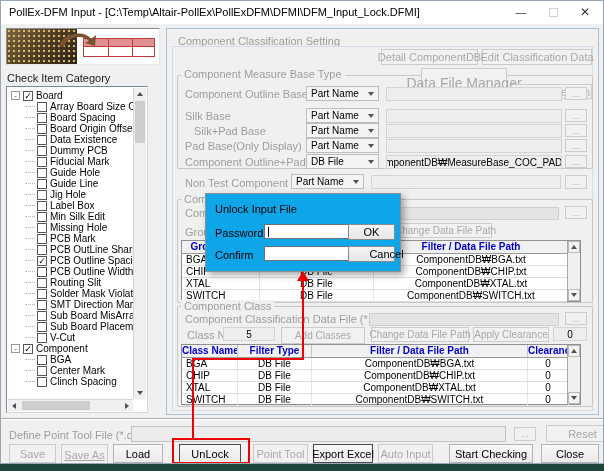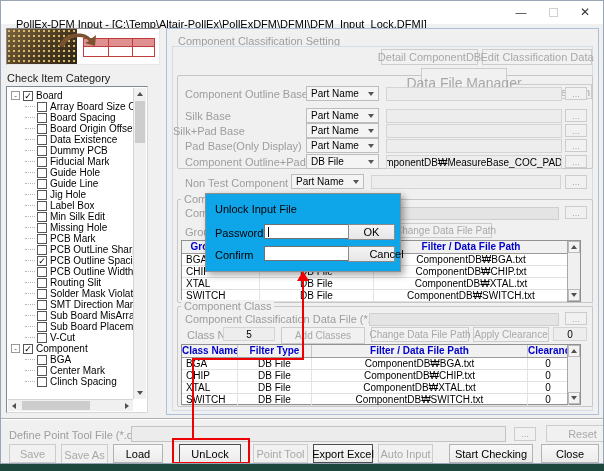"PollEx-DFM Input -" .title-text { margin-left: 7px -> none; top: 17px -> 5px }
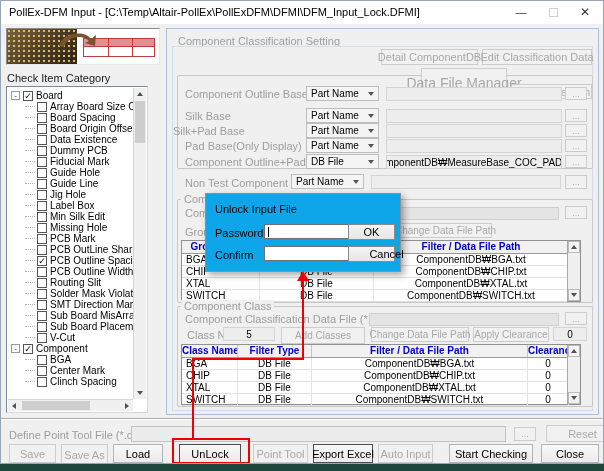"Component Measure Base Type" div.grp-title { html: none -> <div>Component Measure Base Type</div> }
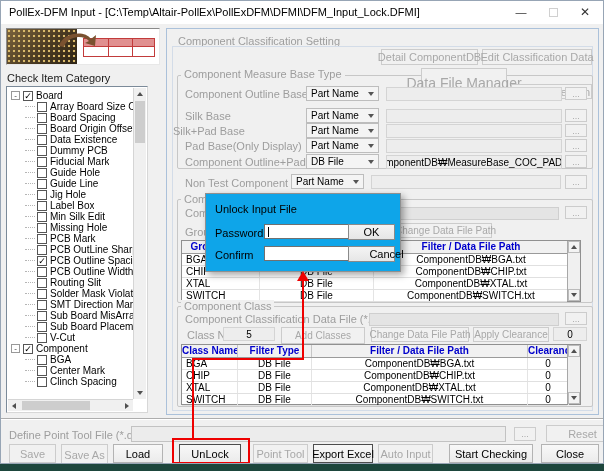"Silk+Pad Base" div.glabel { left: 172px -> 193px }
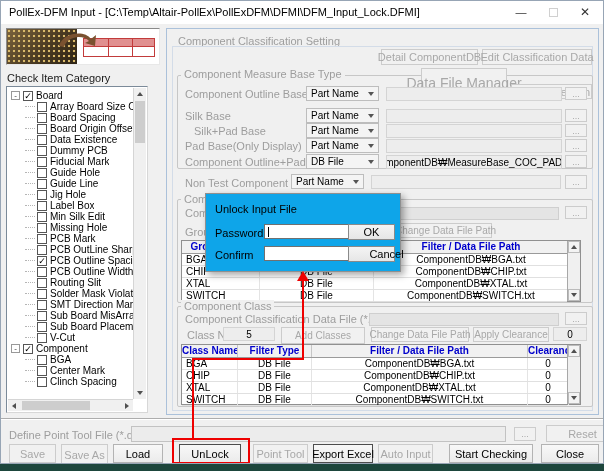"Save As" div.btn { text-decoration: none -> underline }
